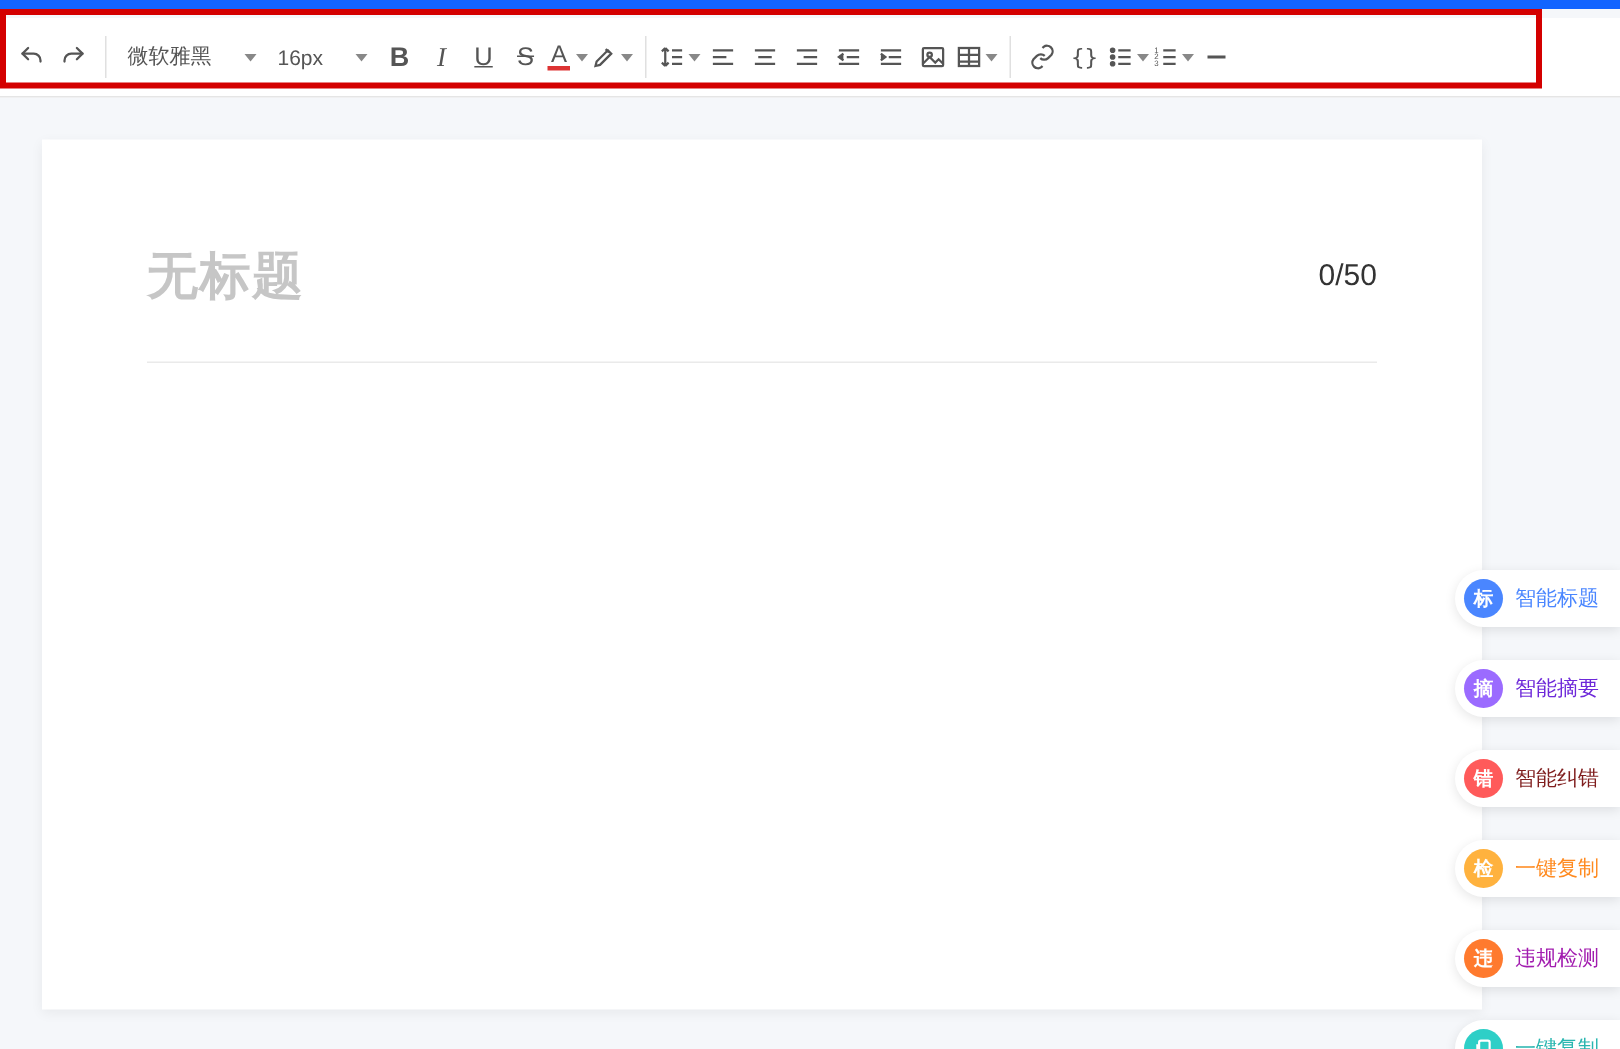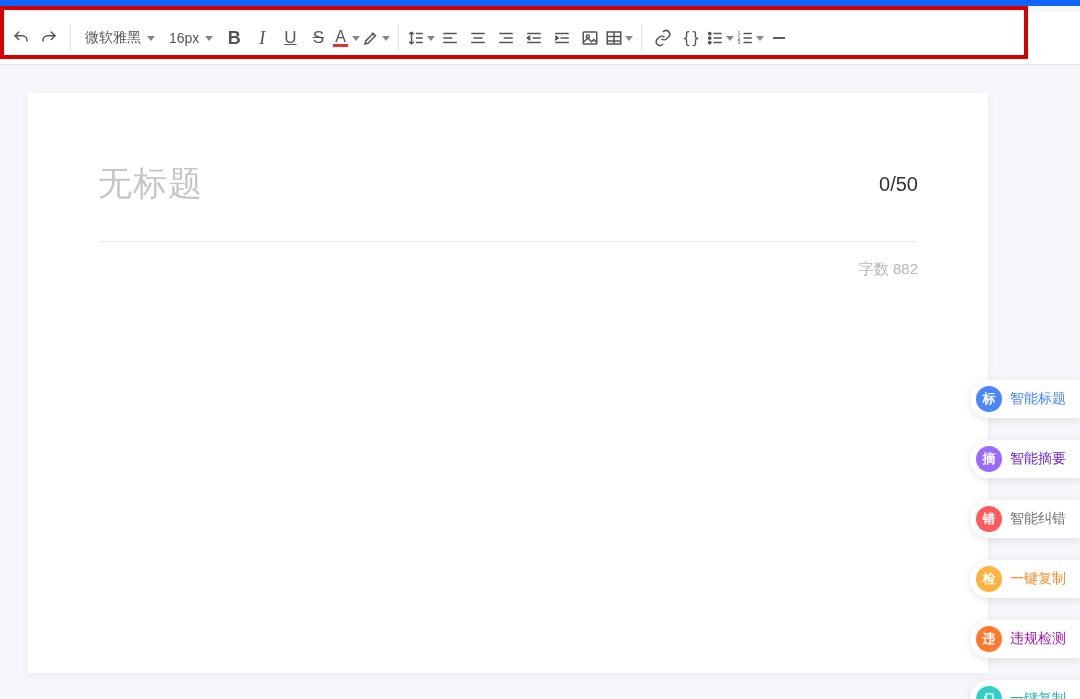"微软雅黑" .tb-text { gap: 4px -> 20px }
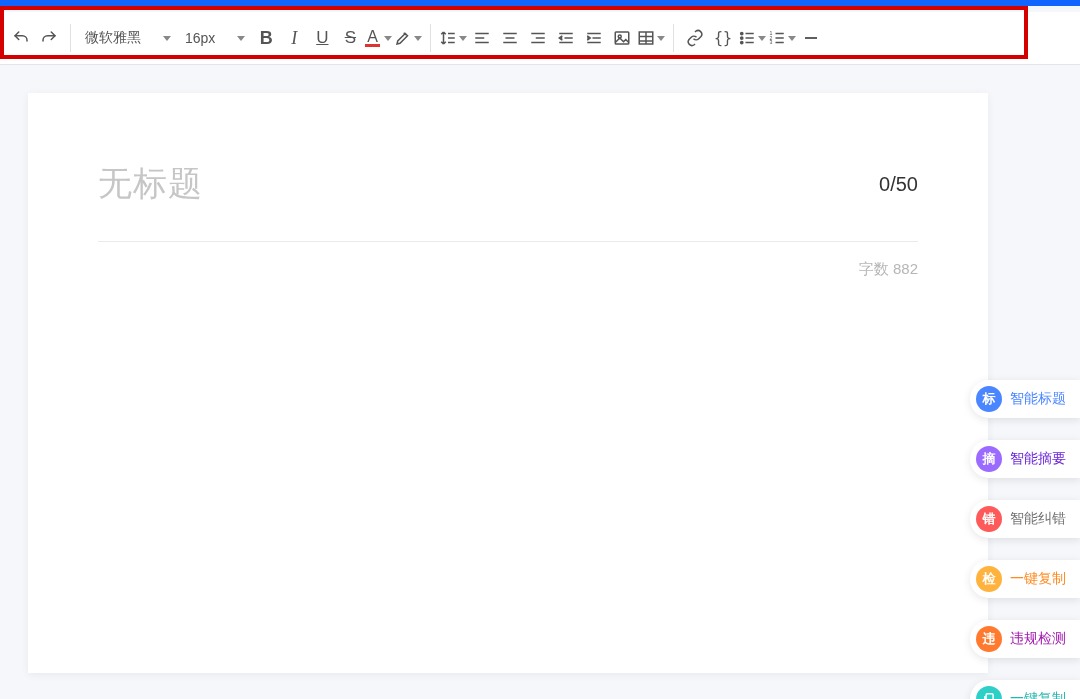"无标题" .title-placeholder { font-weight: 400 -> 700 }
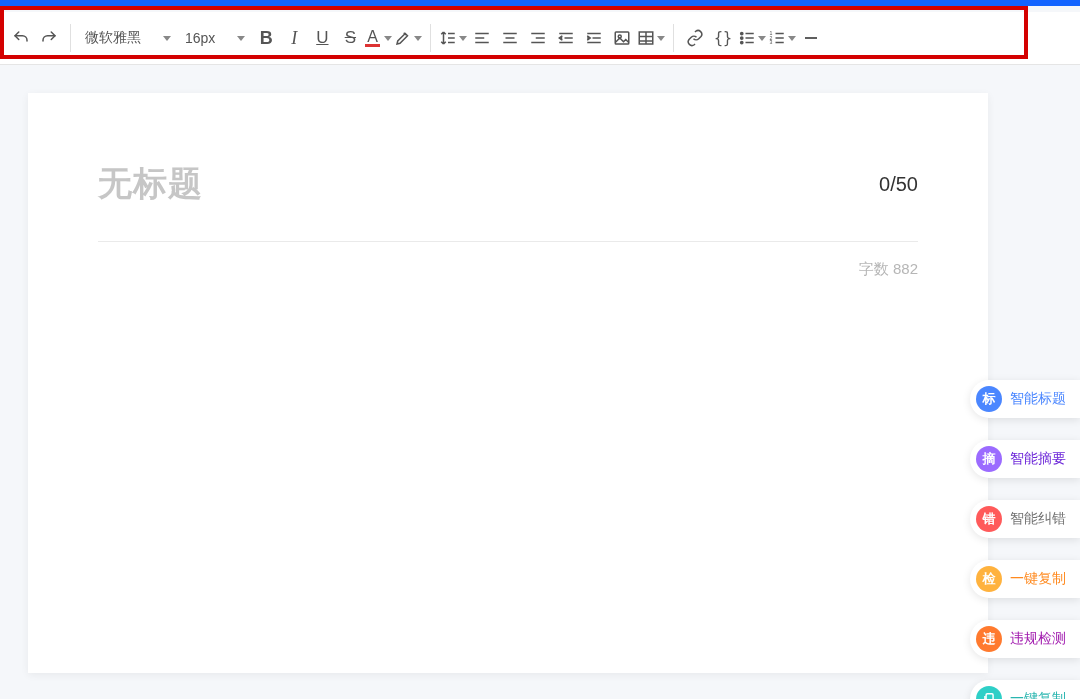"字数 882" div.word-count { html: <div>字数 882</div> -> none }
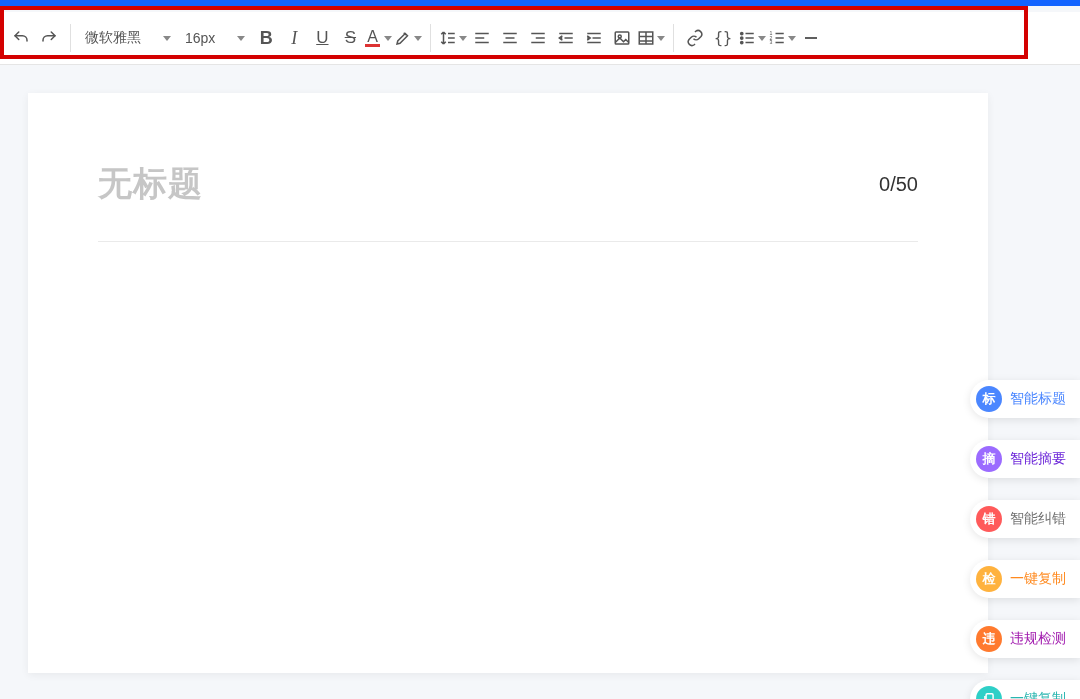"智能纠错" .t-red { color: #737373 -> #7f1d1d }
